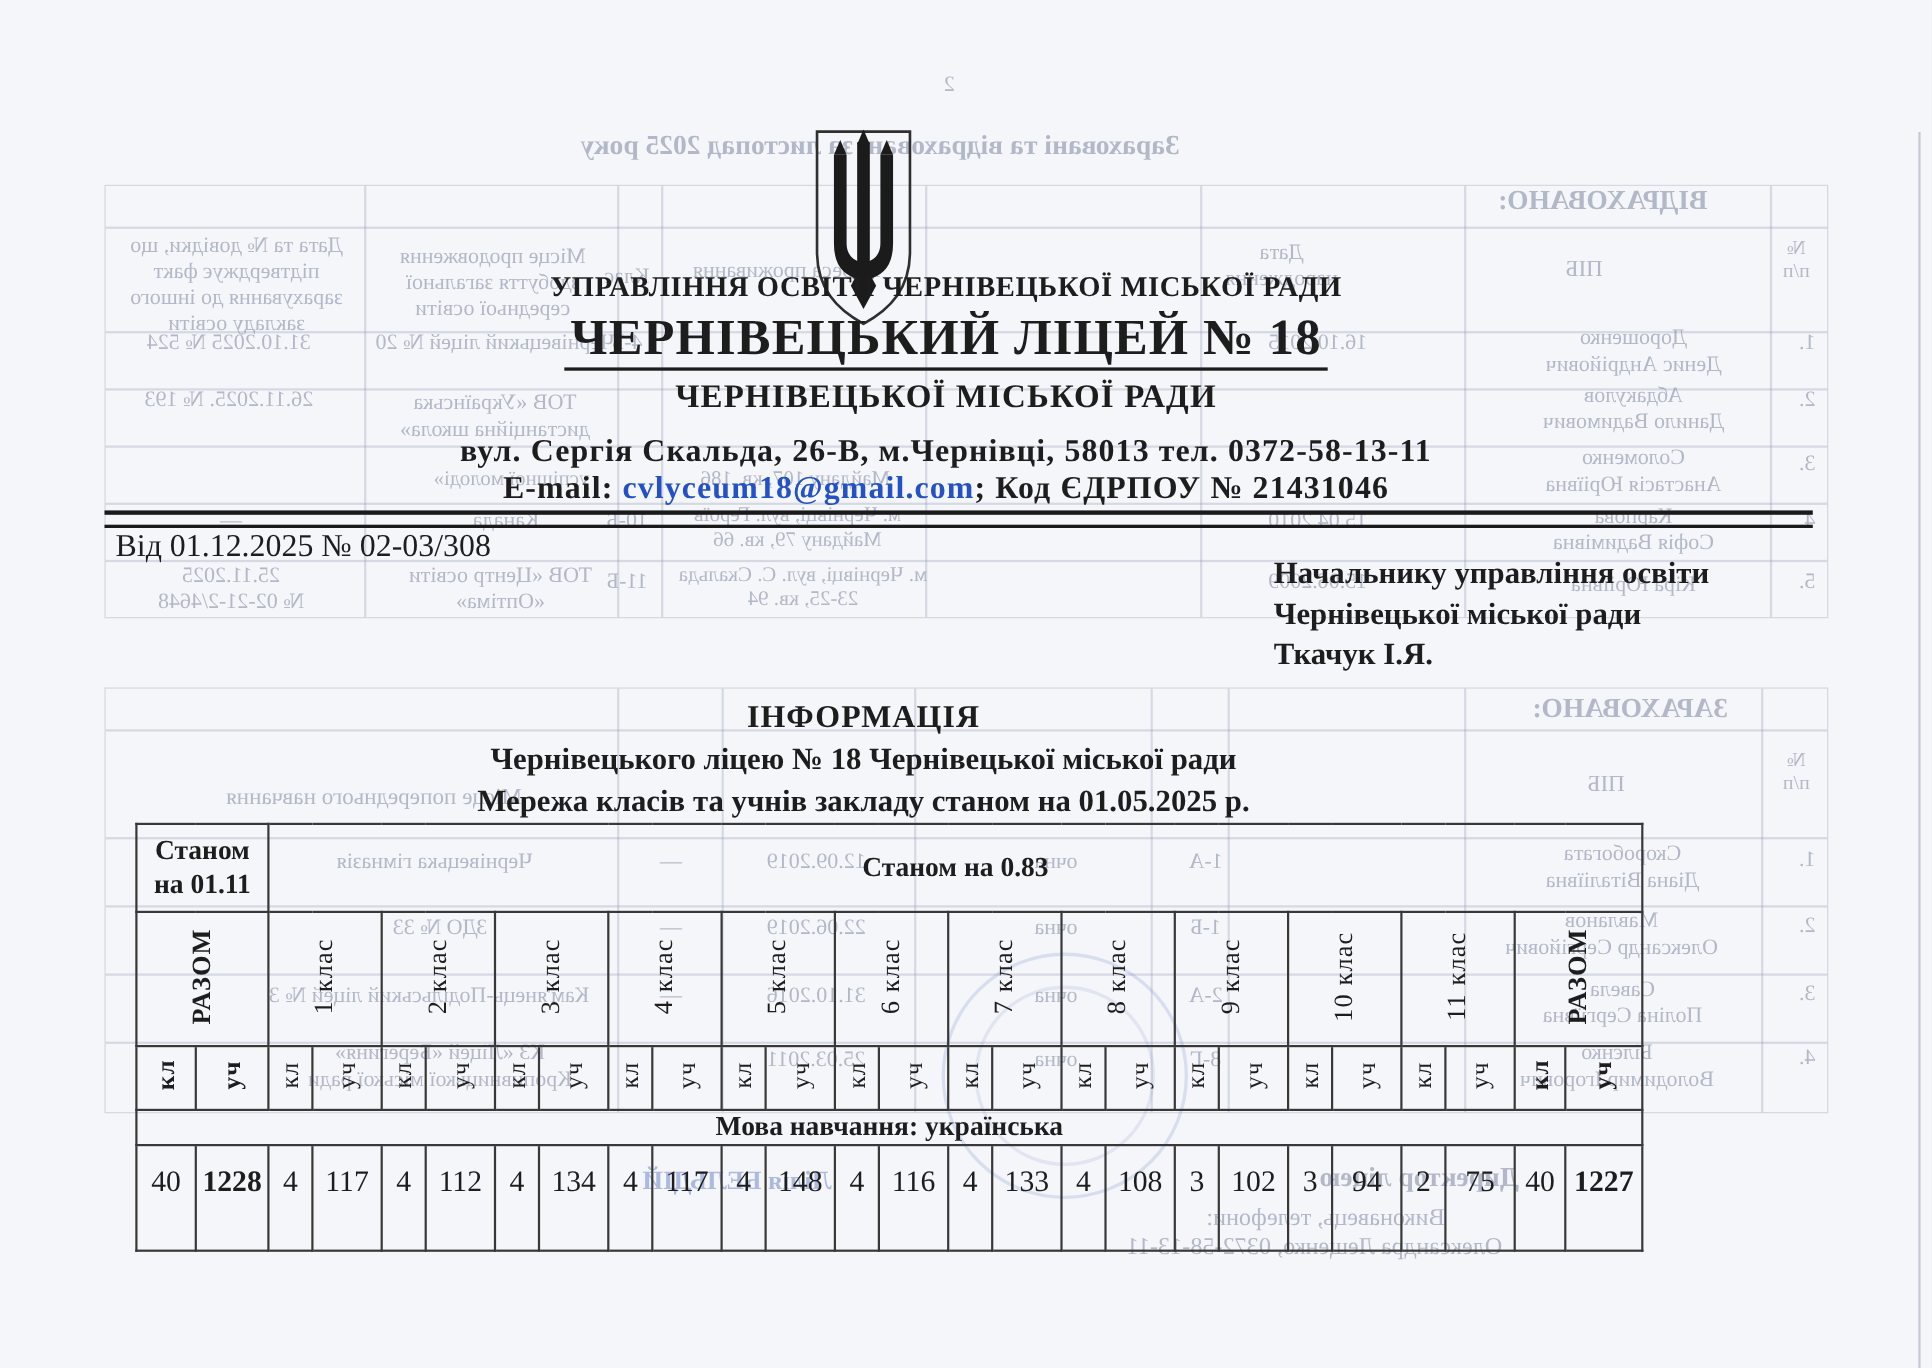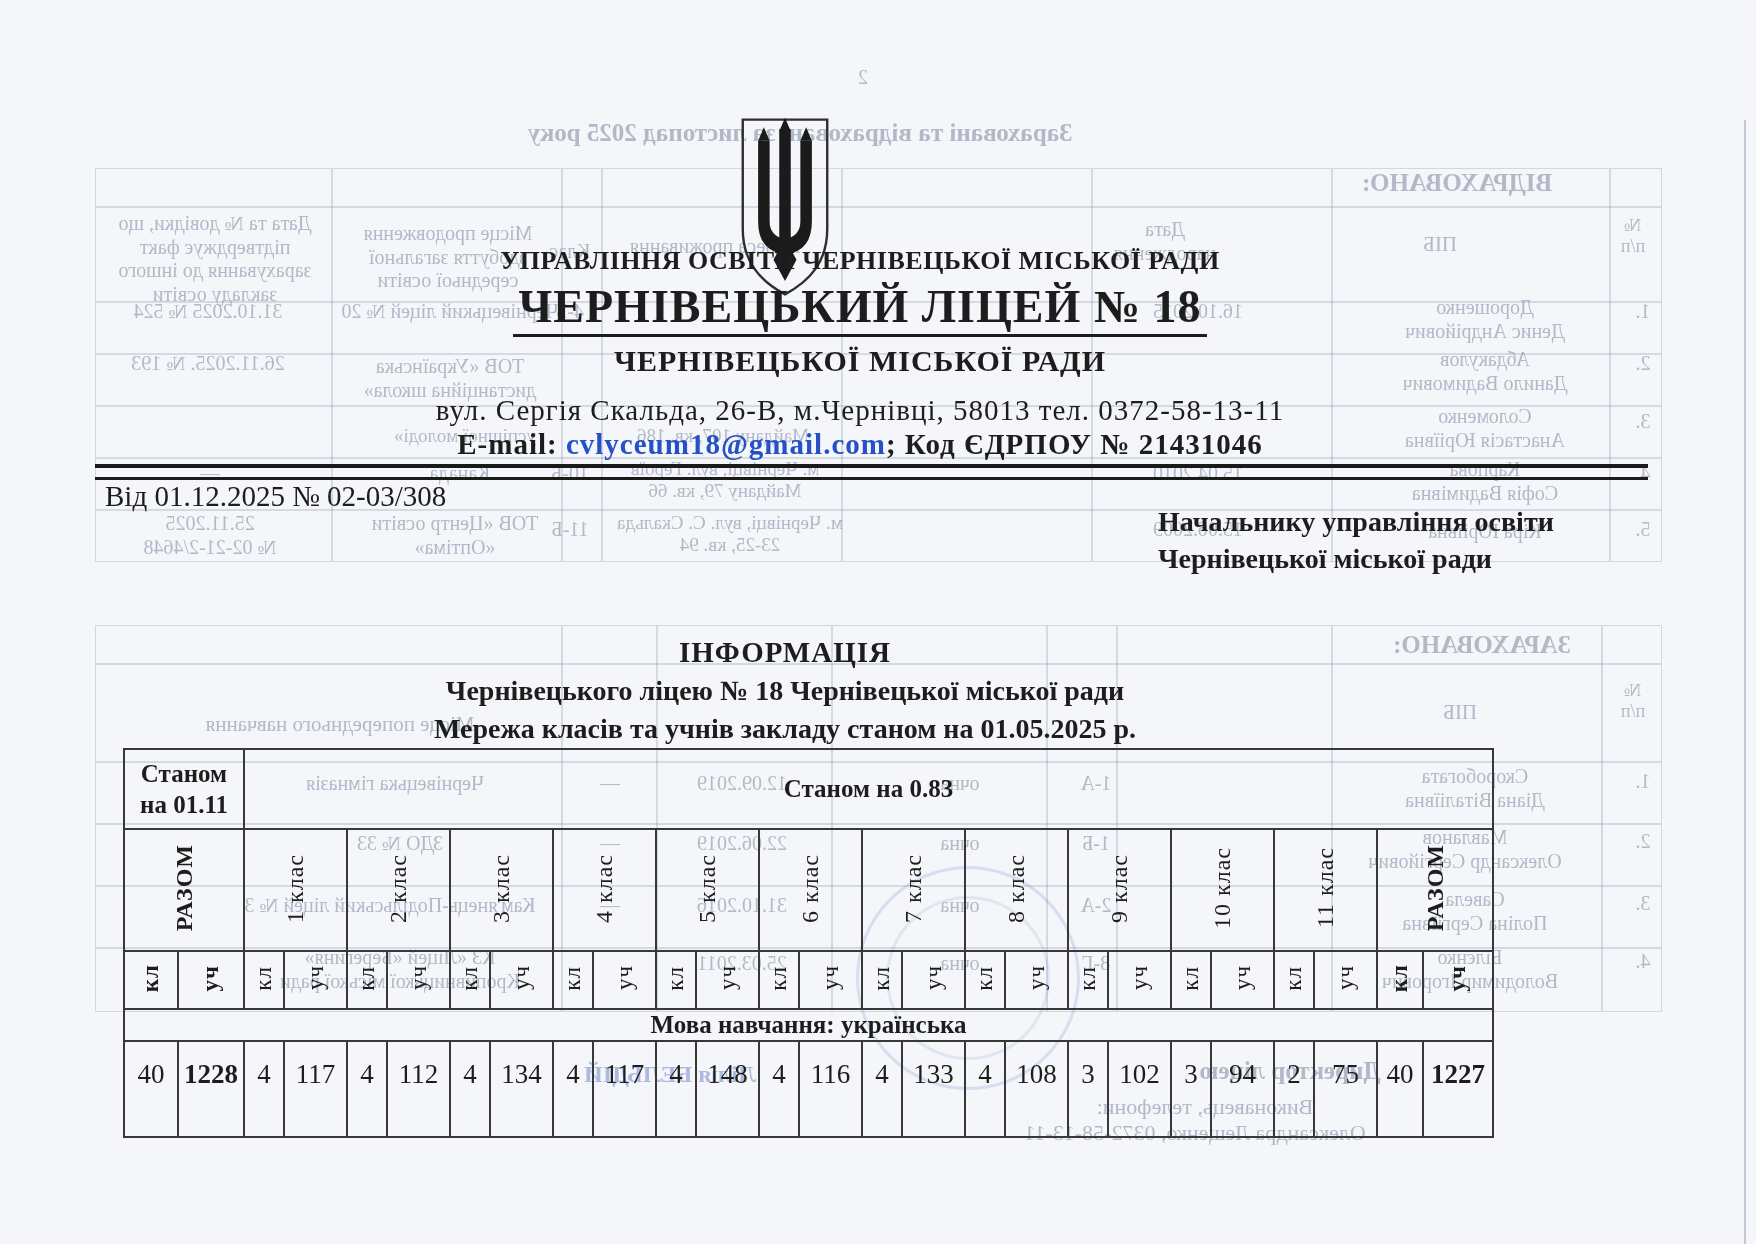"вул. Сергія Скальда, 26-В, м.Чернівці," .addr { font-weight: normal -> bold }
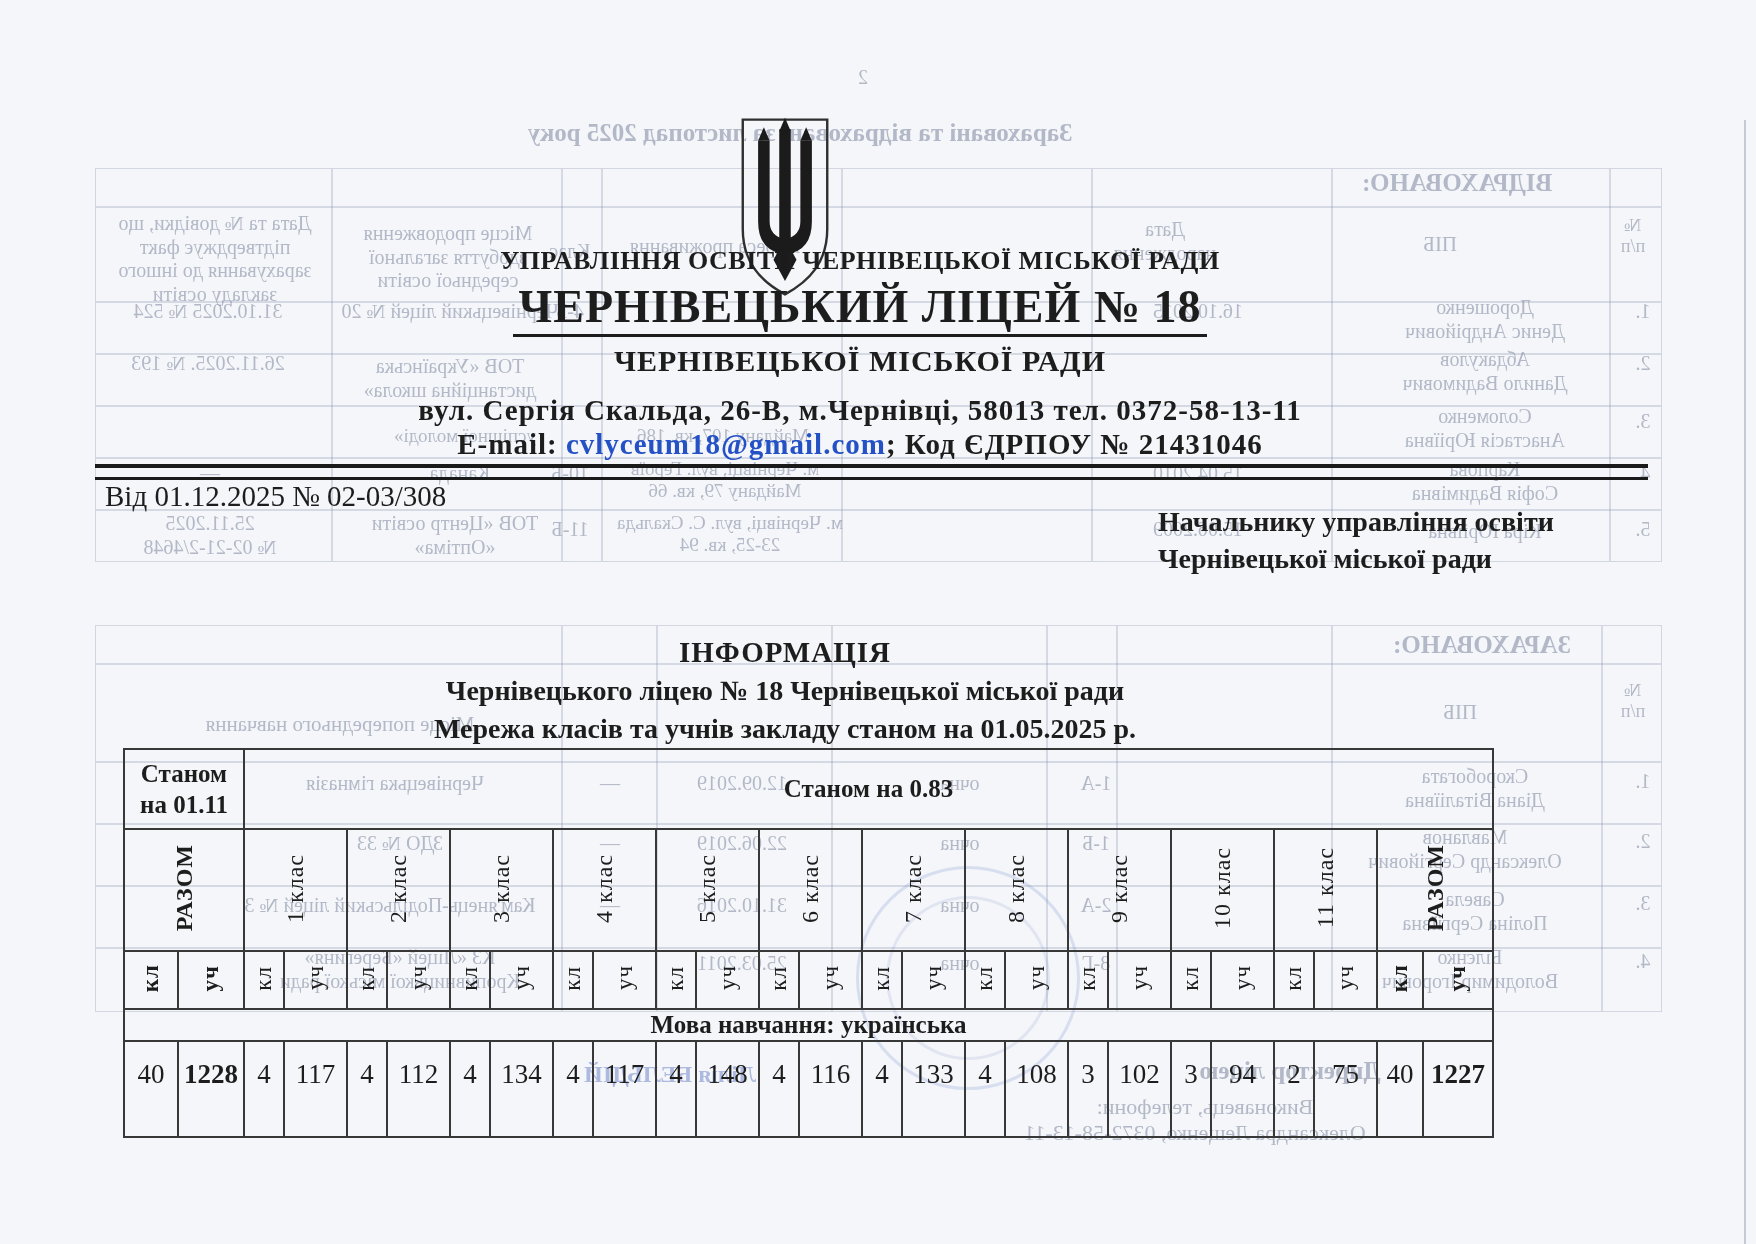"Ткачук І.Я." div { html: none -> <div>Ткачук І.Я.</div> }
